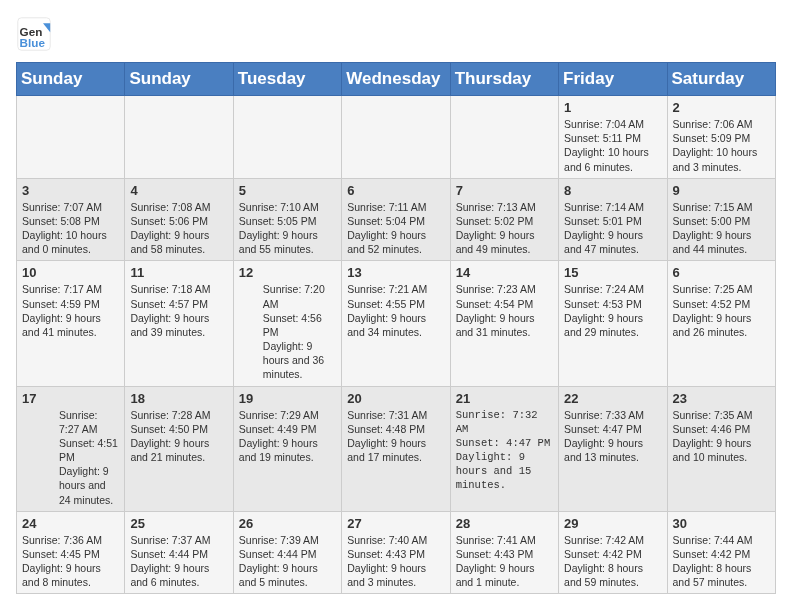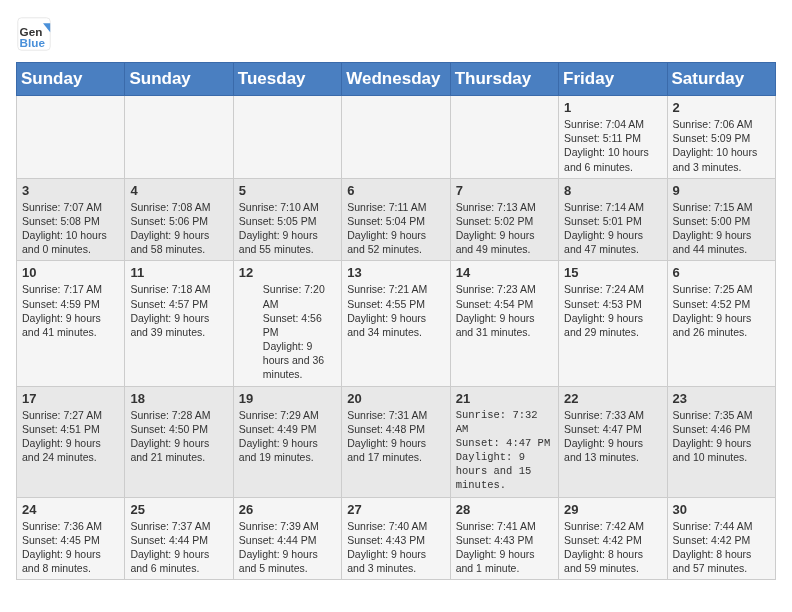"Sunrise: 7:27 AM" div.day-info { margin-left: none -> 37px }
